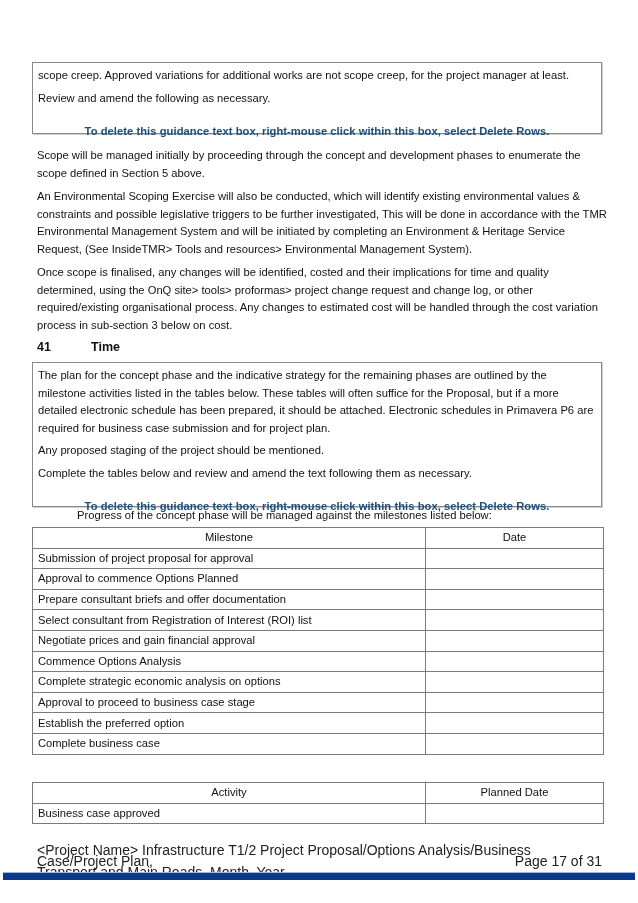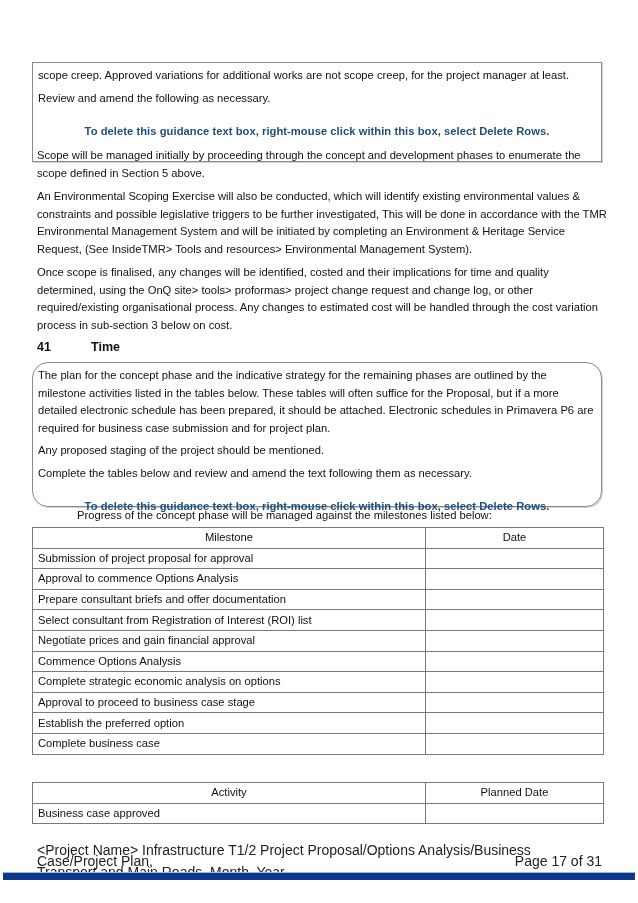"scope creep. Approved variations for" #guidance-1 { height: 100px -> 72px }
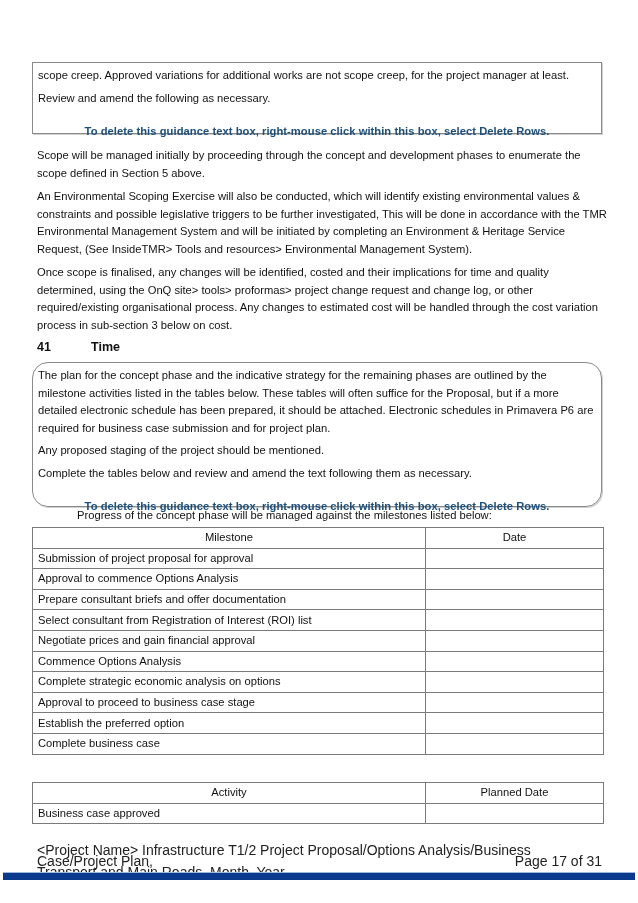"The plan for the concept" #guidance-2 { border-radius: 16px -> none }
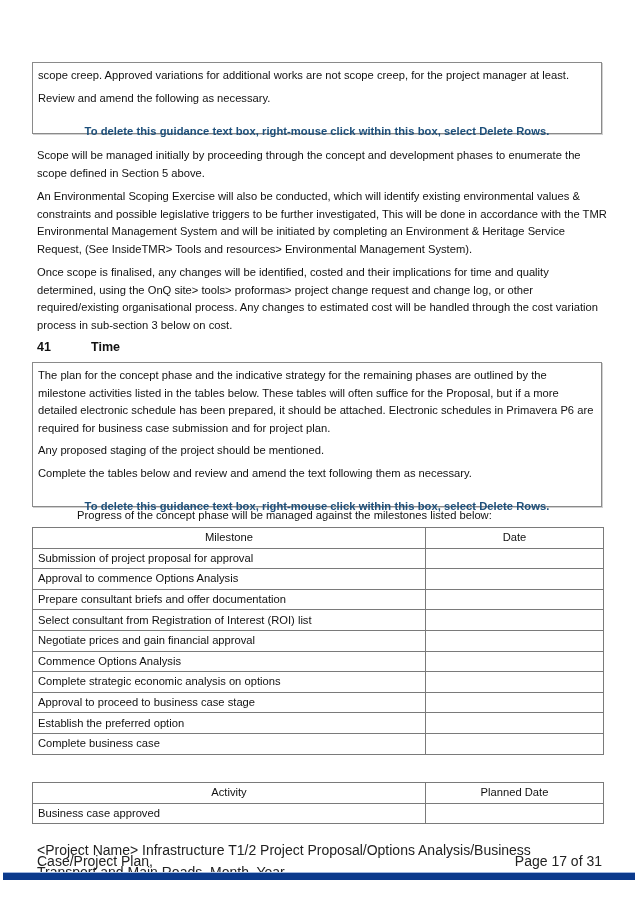"Approval to commence Options Analysis" td { text: Analysis -> Planned }
